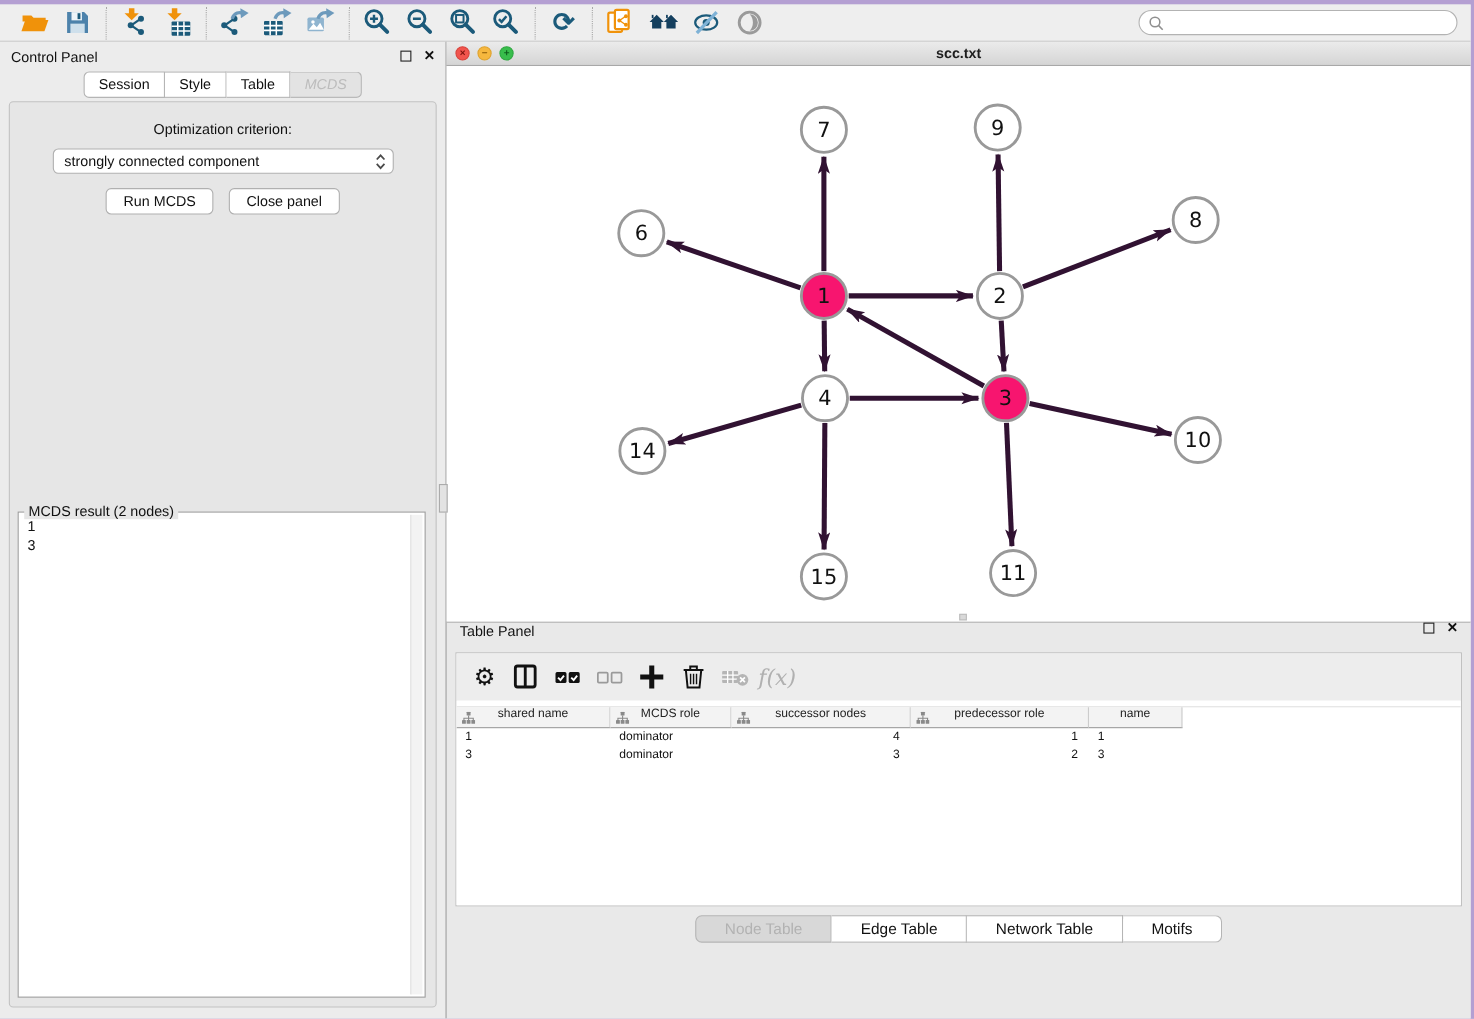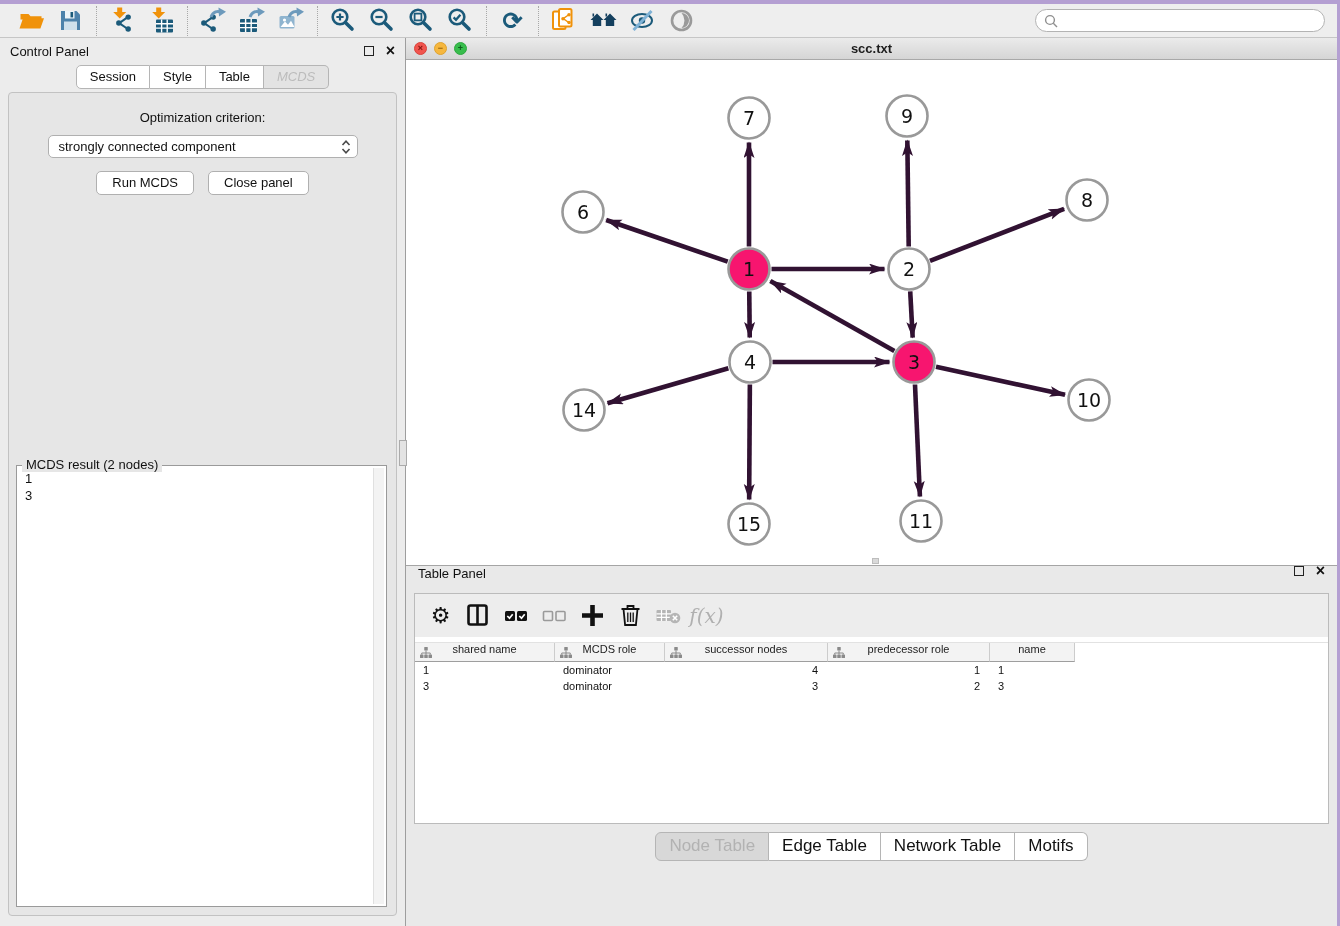"Node Table" .tp-tab { font-size: 17px -> 14px; padding: 3px 13px 4px -> 3px 26px 4px }
